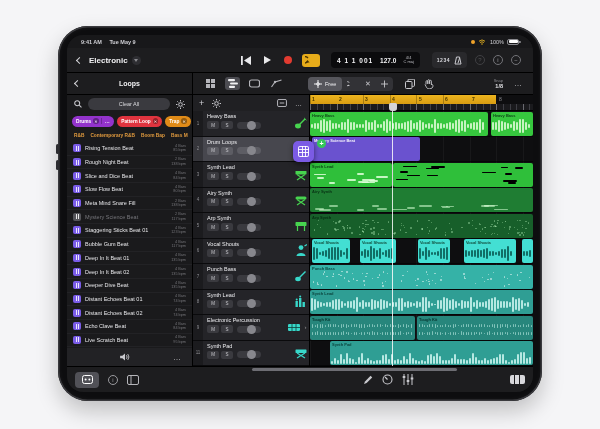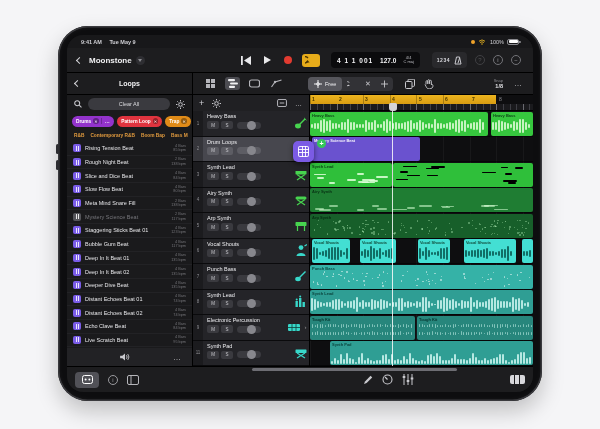"Moonstone" span.proj-title { text: Moonstone -> Electronic }
